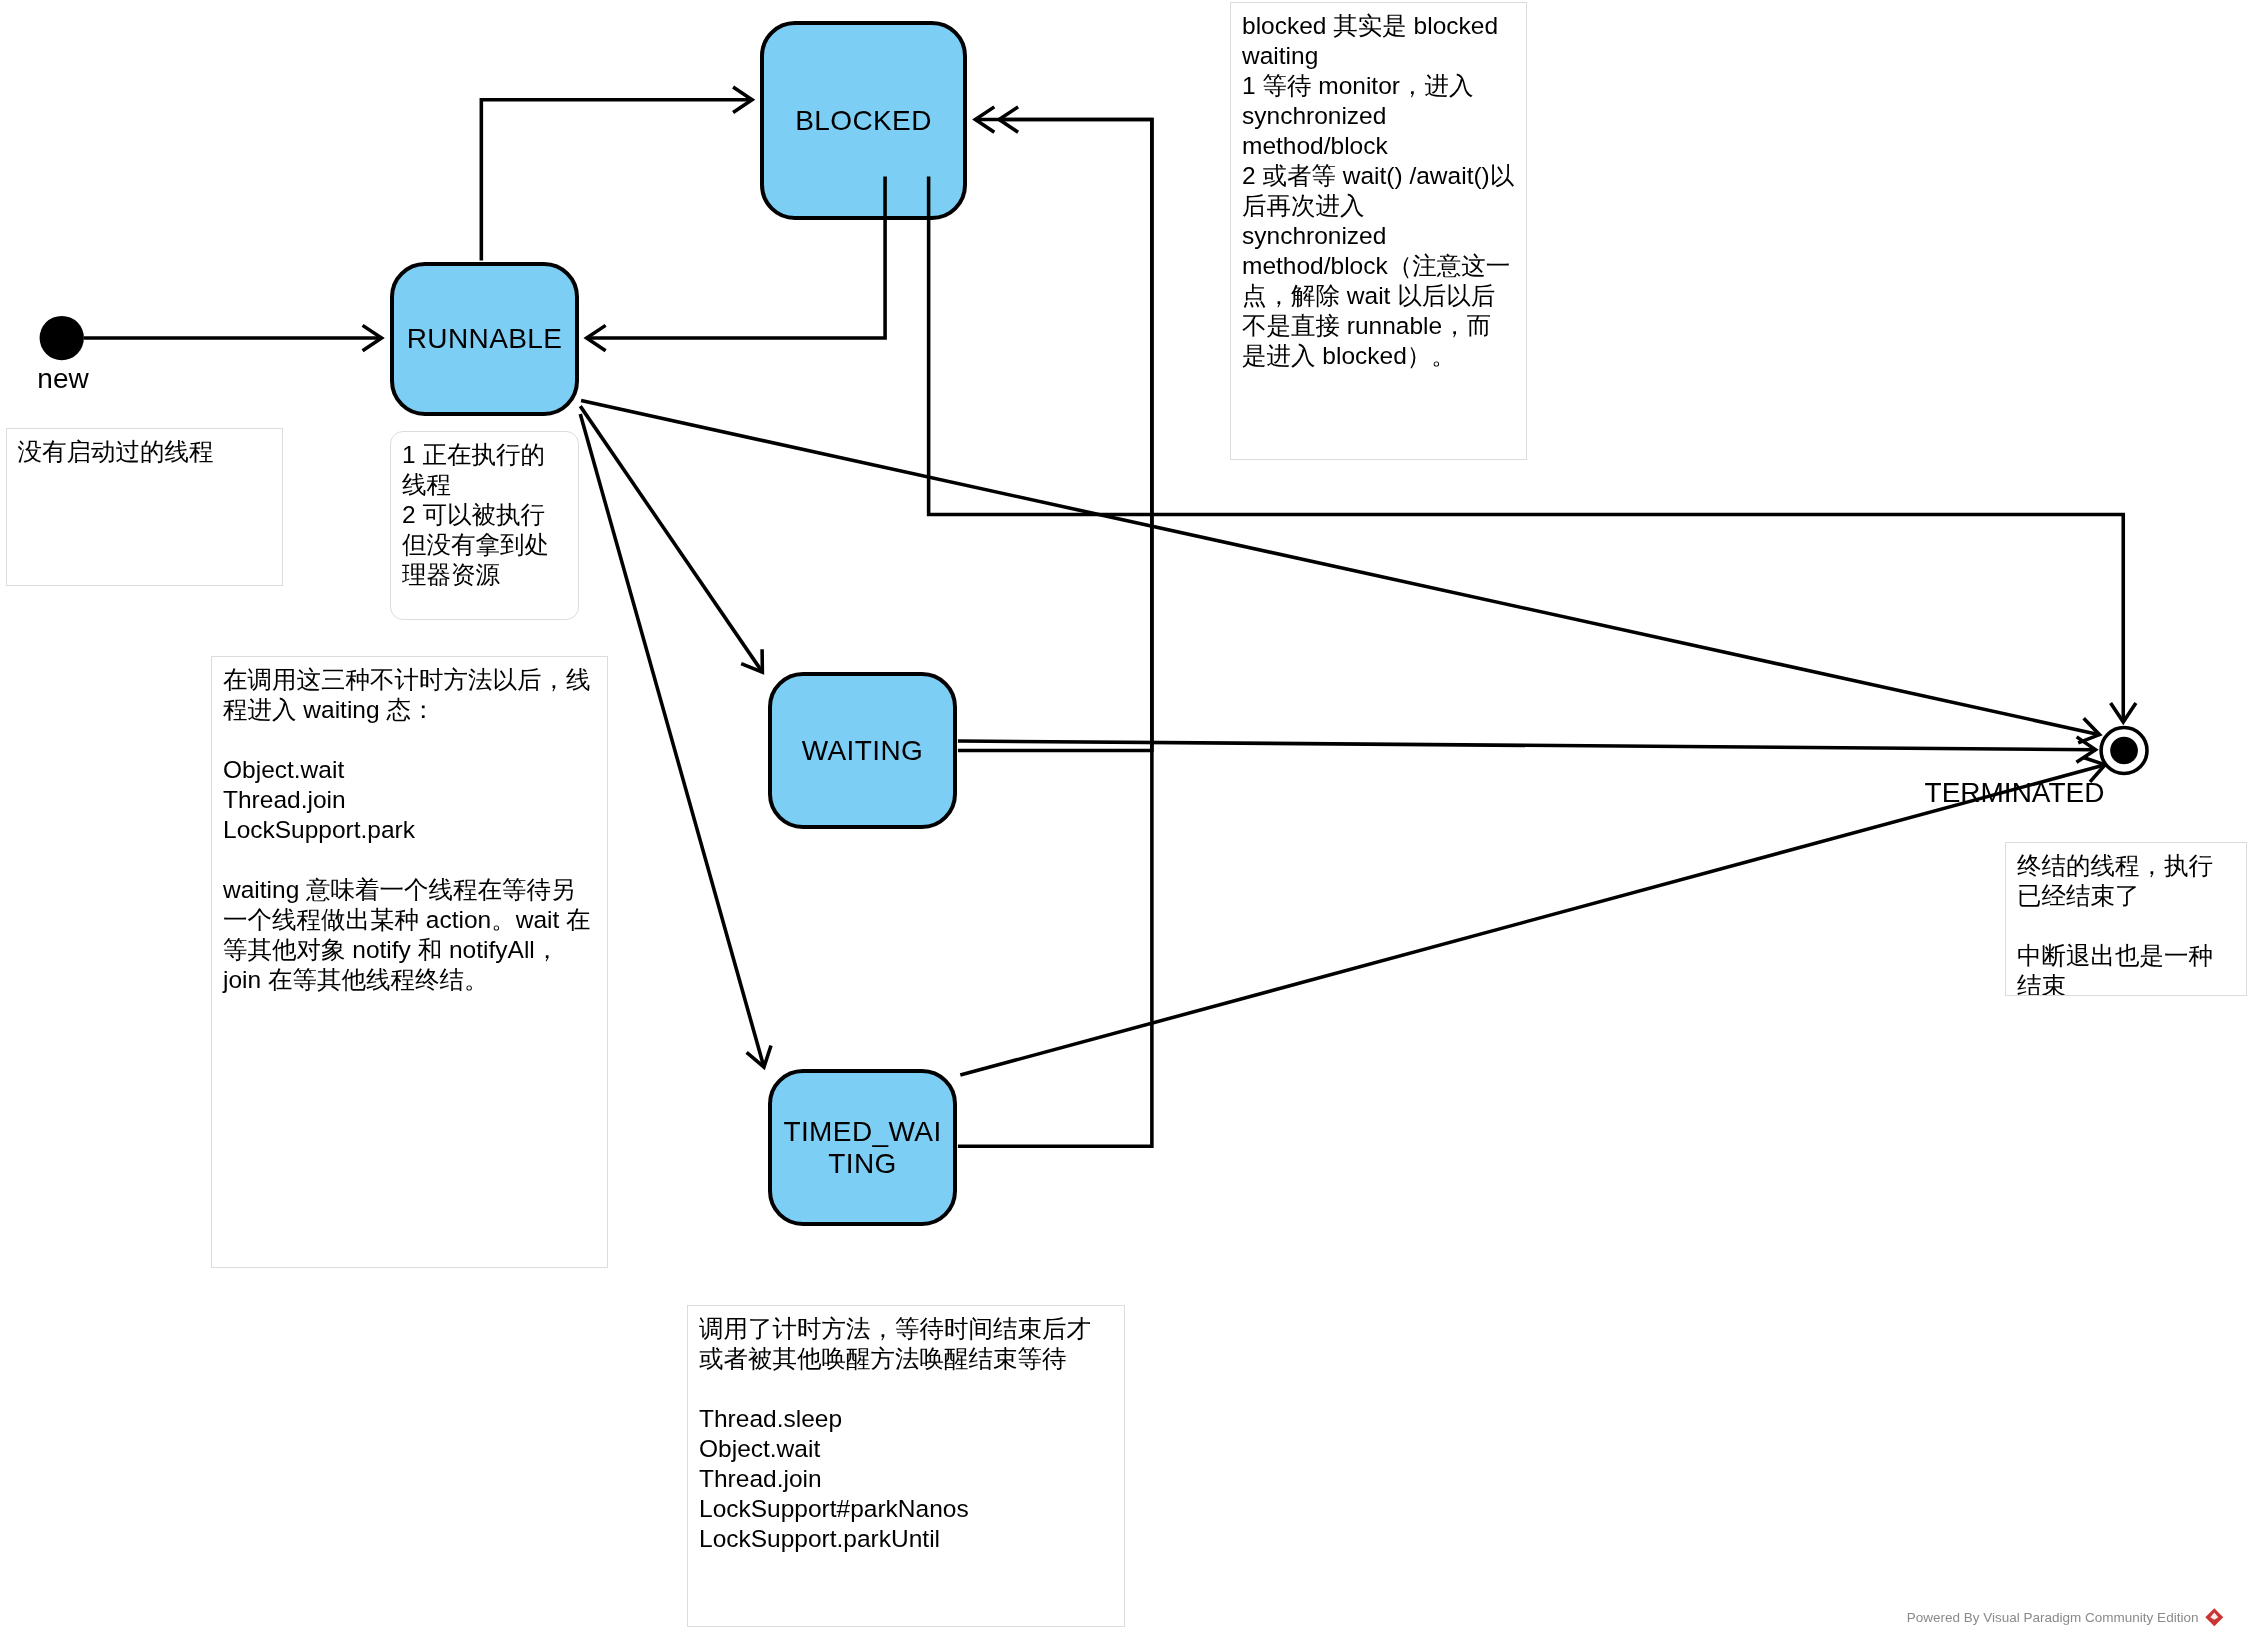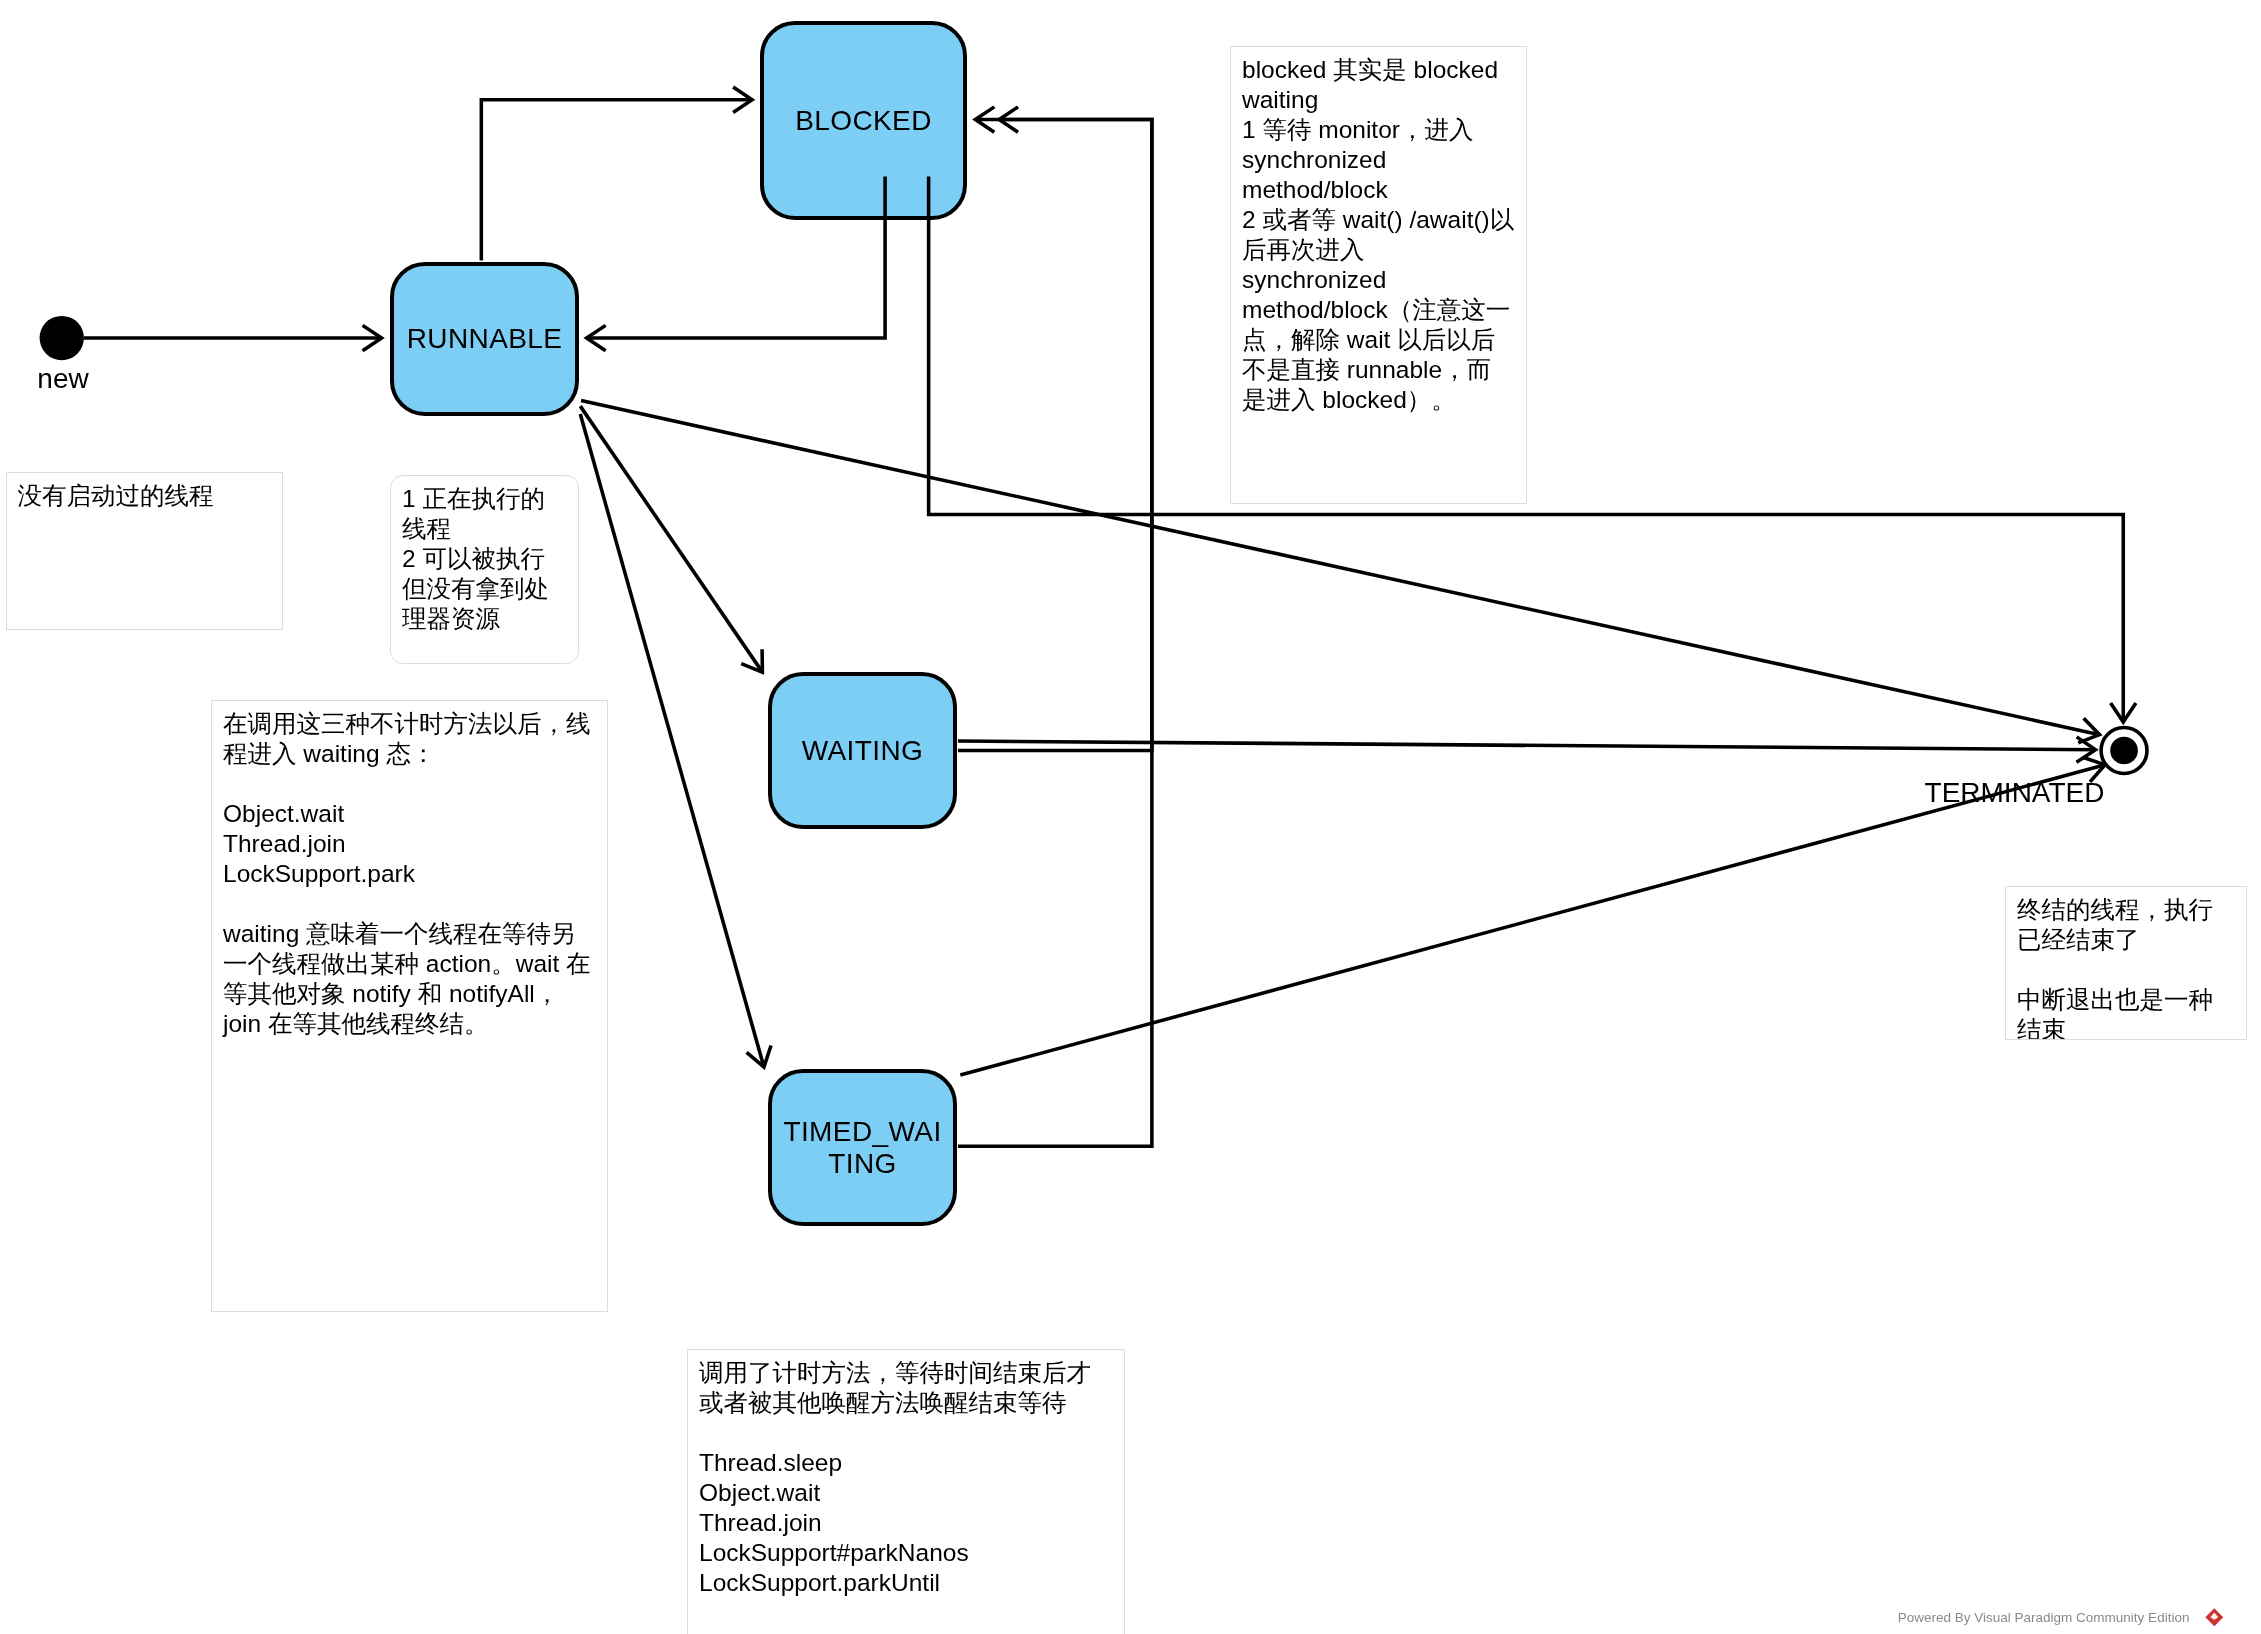"blocked 其实是 blocked waiting" .note { margin-top: 44px -> none }
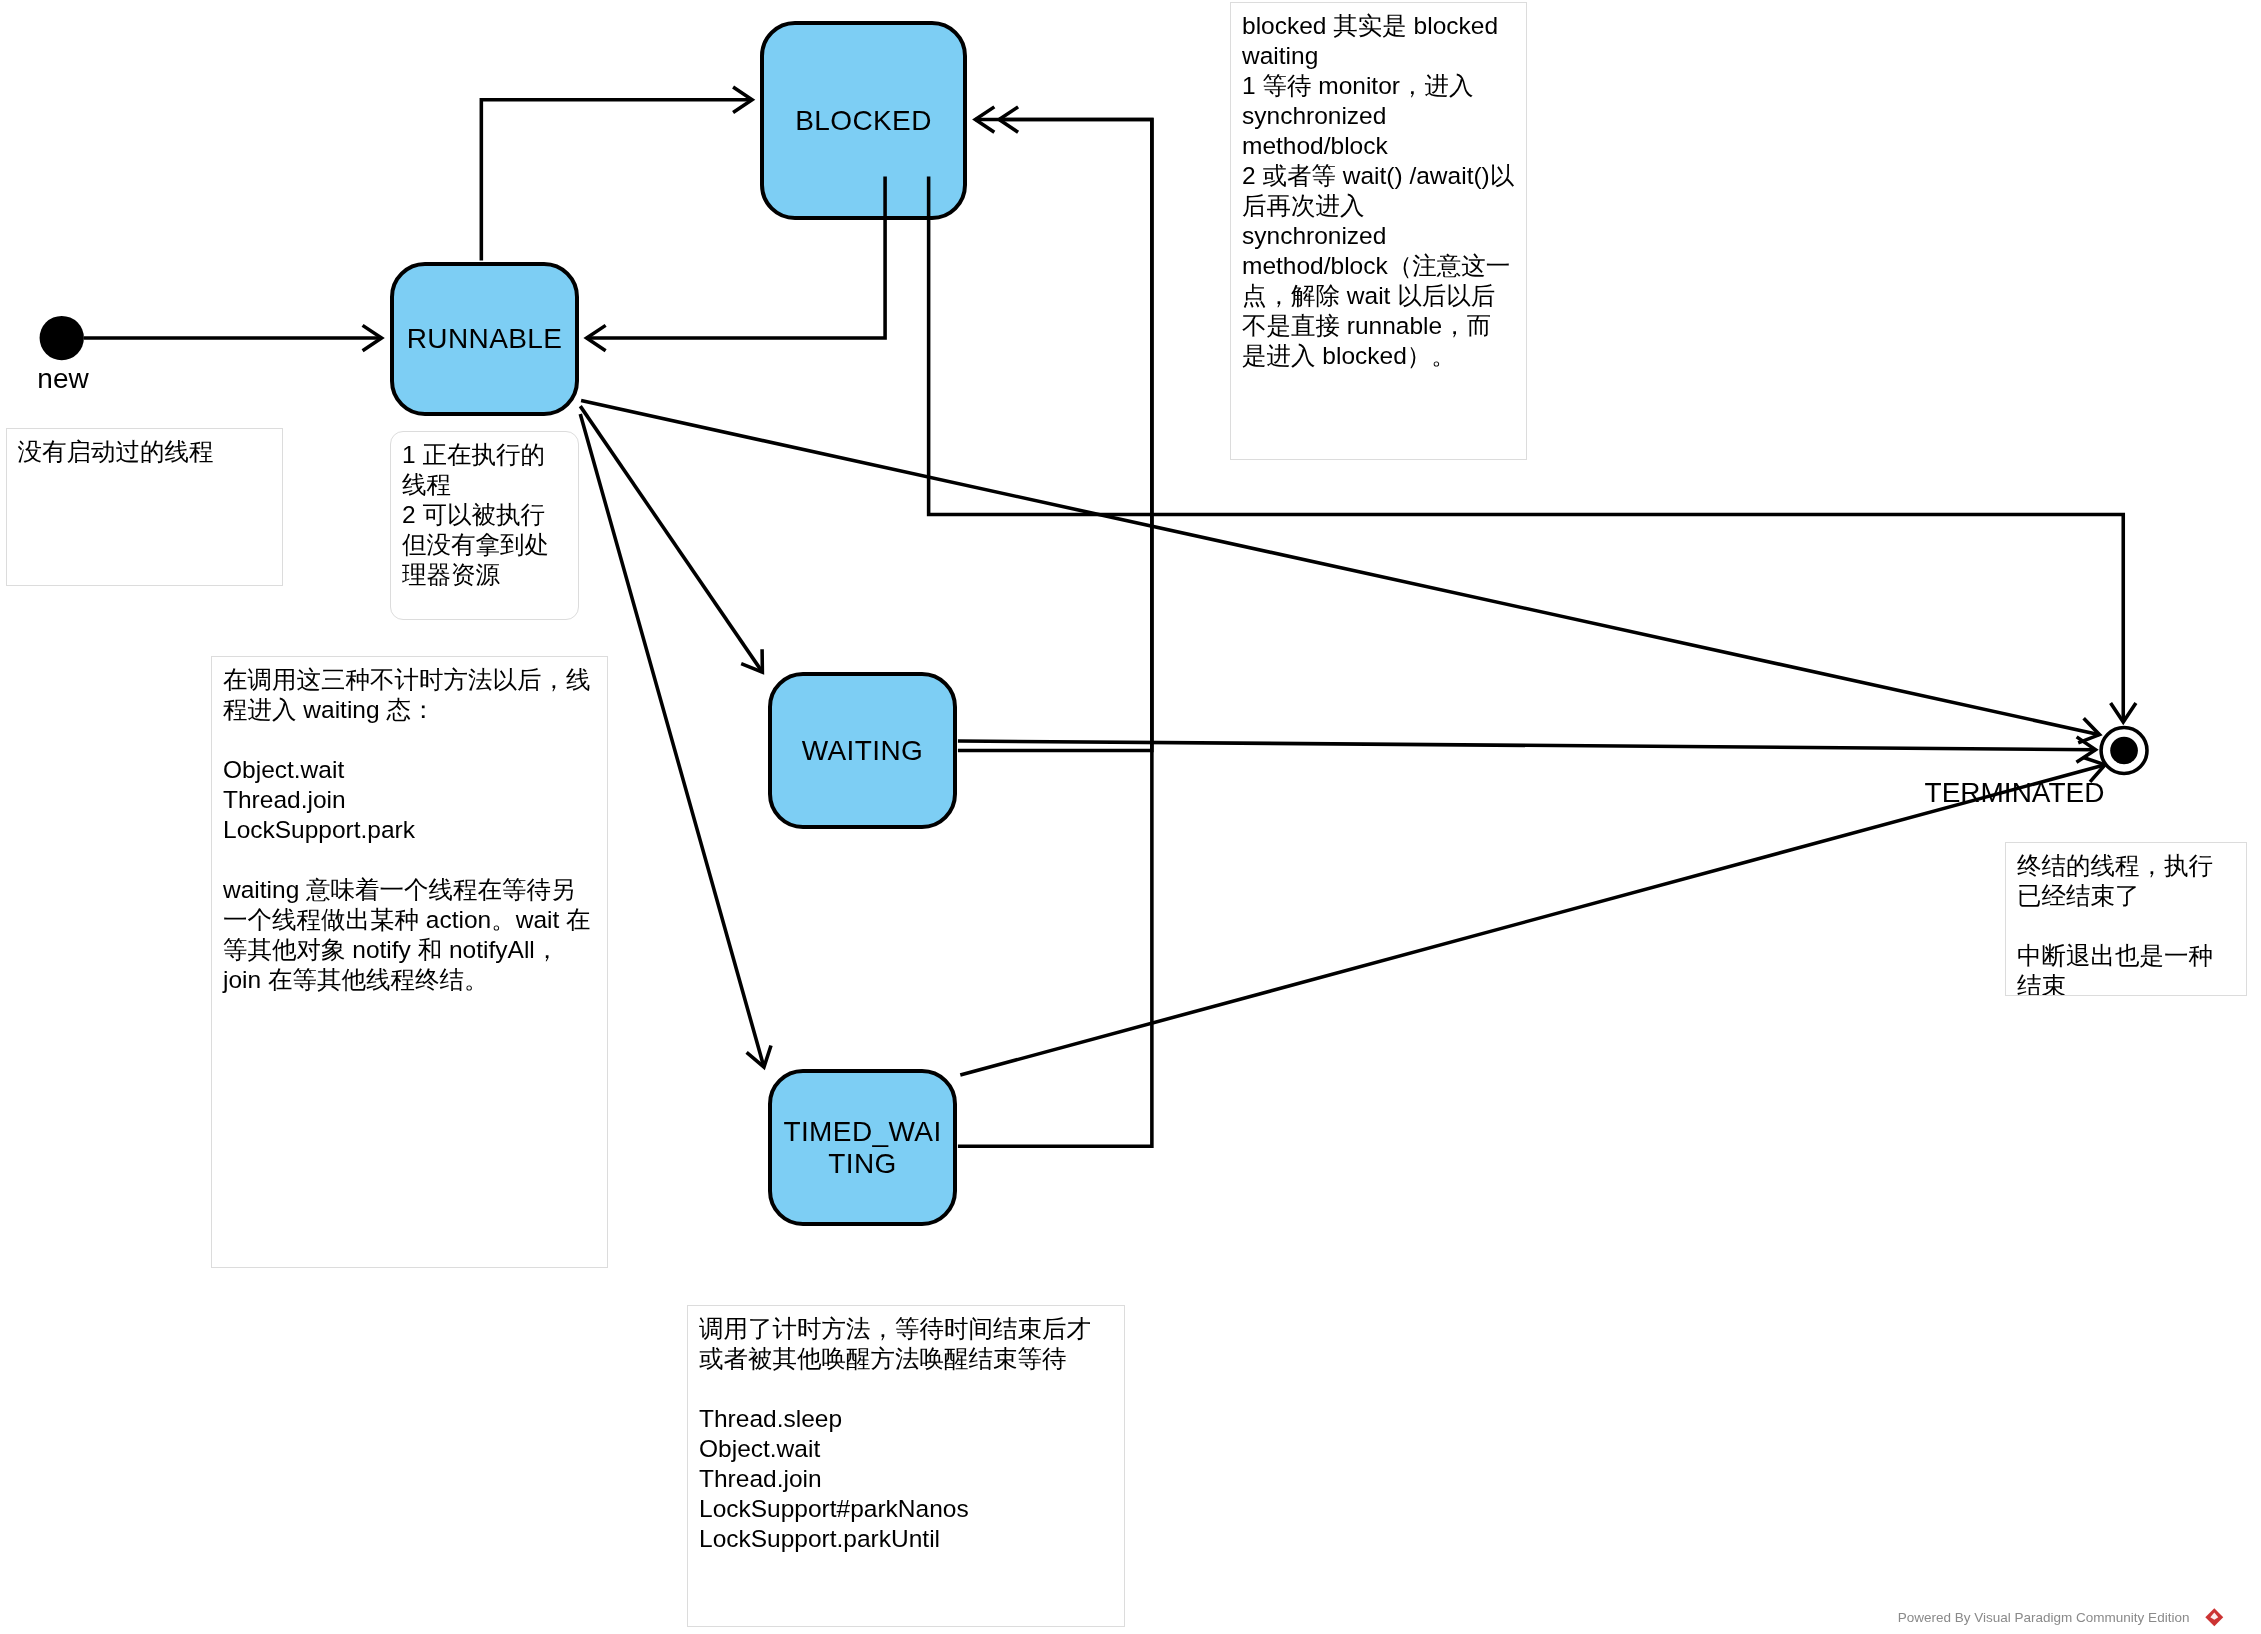"Powered By Visual Paradigm Community" .watermark { gap: 15px -> 6px }
